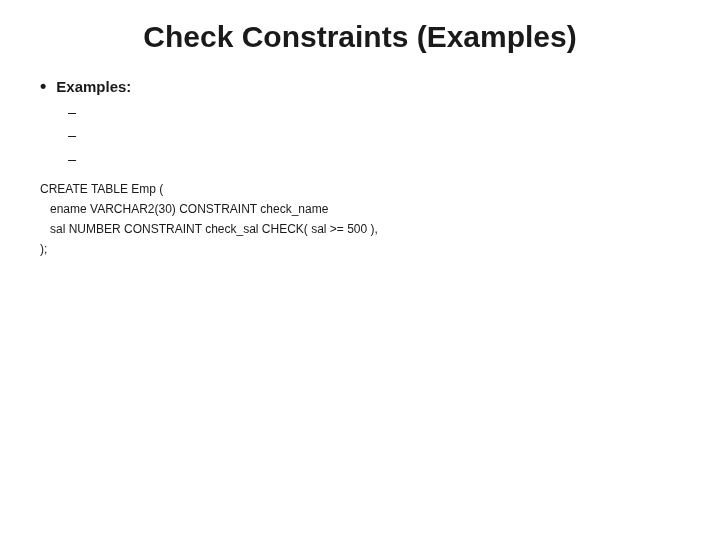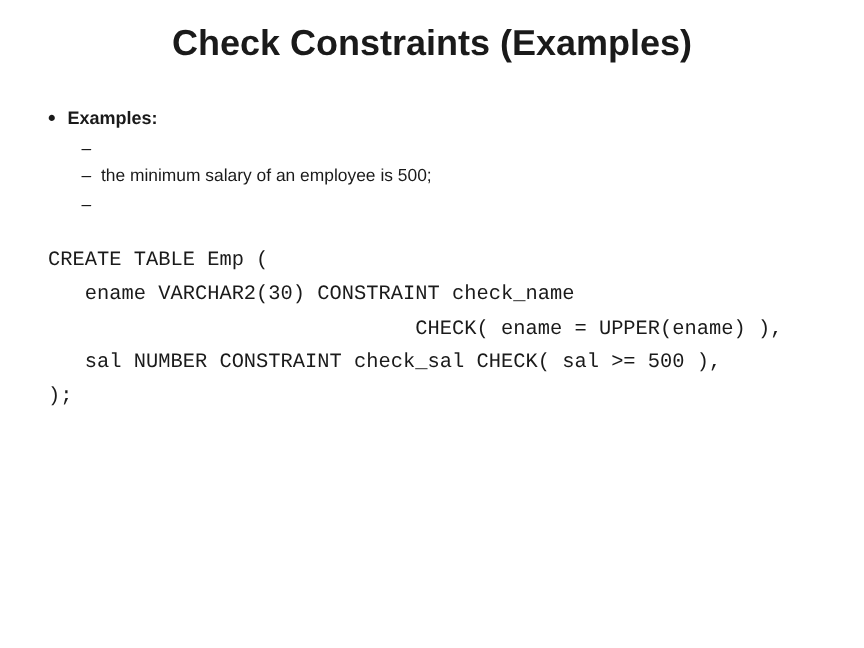"Check Constraints (Examples)" .page { gap: 12px -> none }
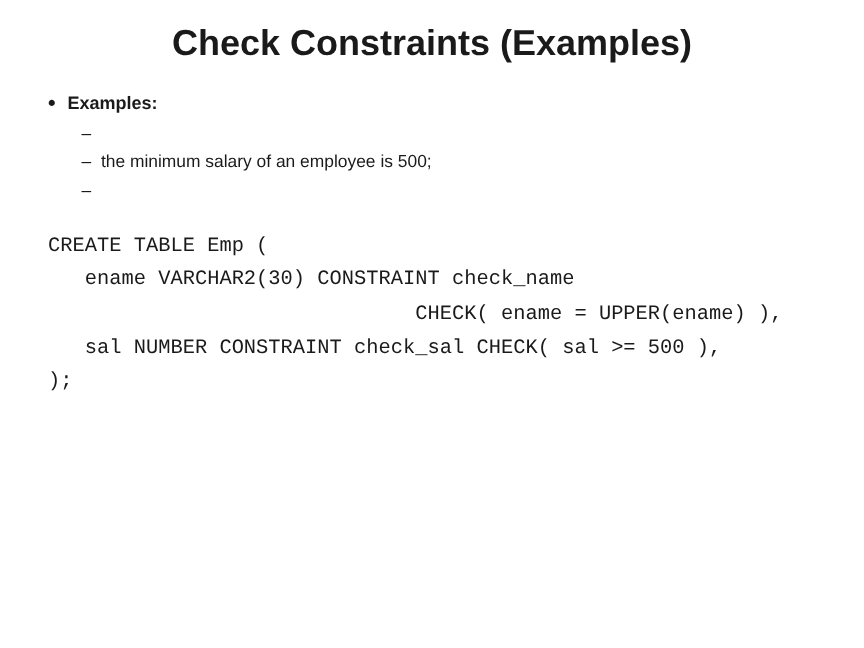"the minimum salary of an" span { html: <span>the minimum salary of an employee is 500;</span> -> none }
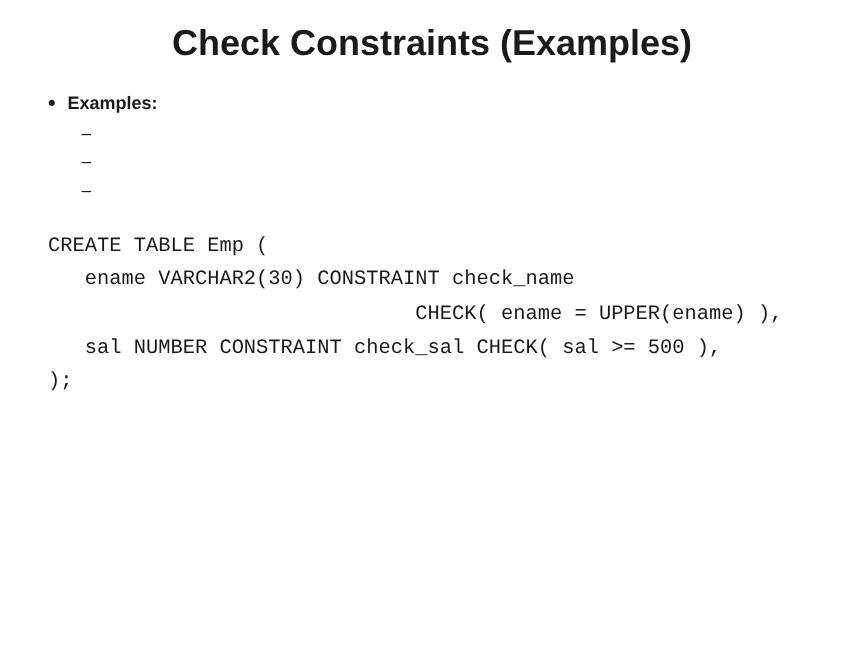"CREATE TABLE Emp (" .code-block { font-family: Liberation Mono, monospace -> Liberation Sans, sans-serif; font-size: 17px -> 12px; margin-top: 22px -> 10px }
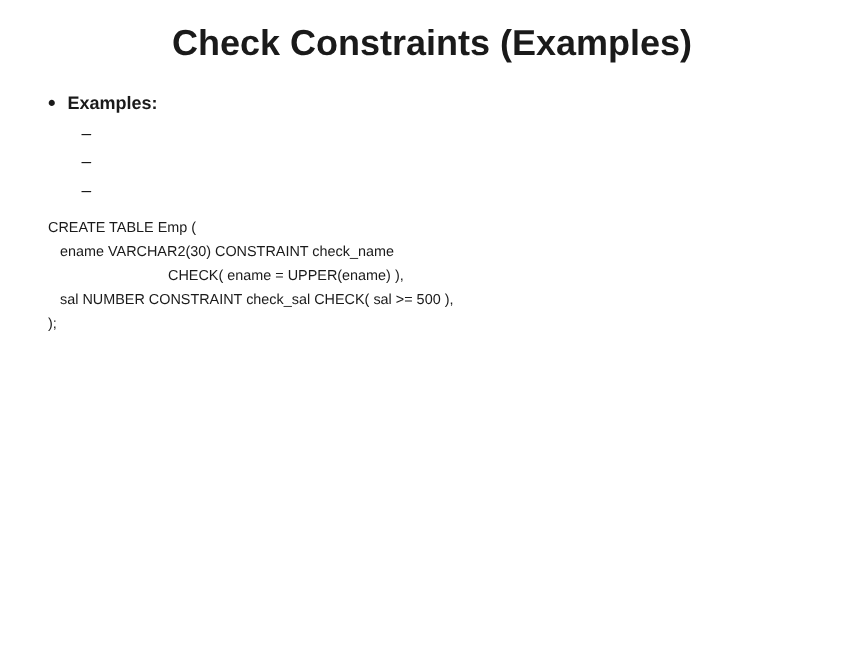"CHECK( ename = UPPER(ename) )," span.code-line { html: <span> CHECK( ename = UPPER(ename) ),</span> -> none }
